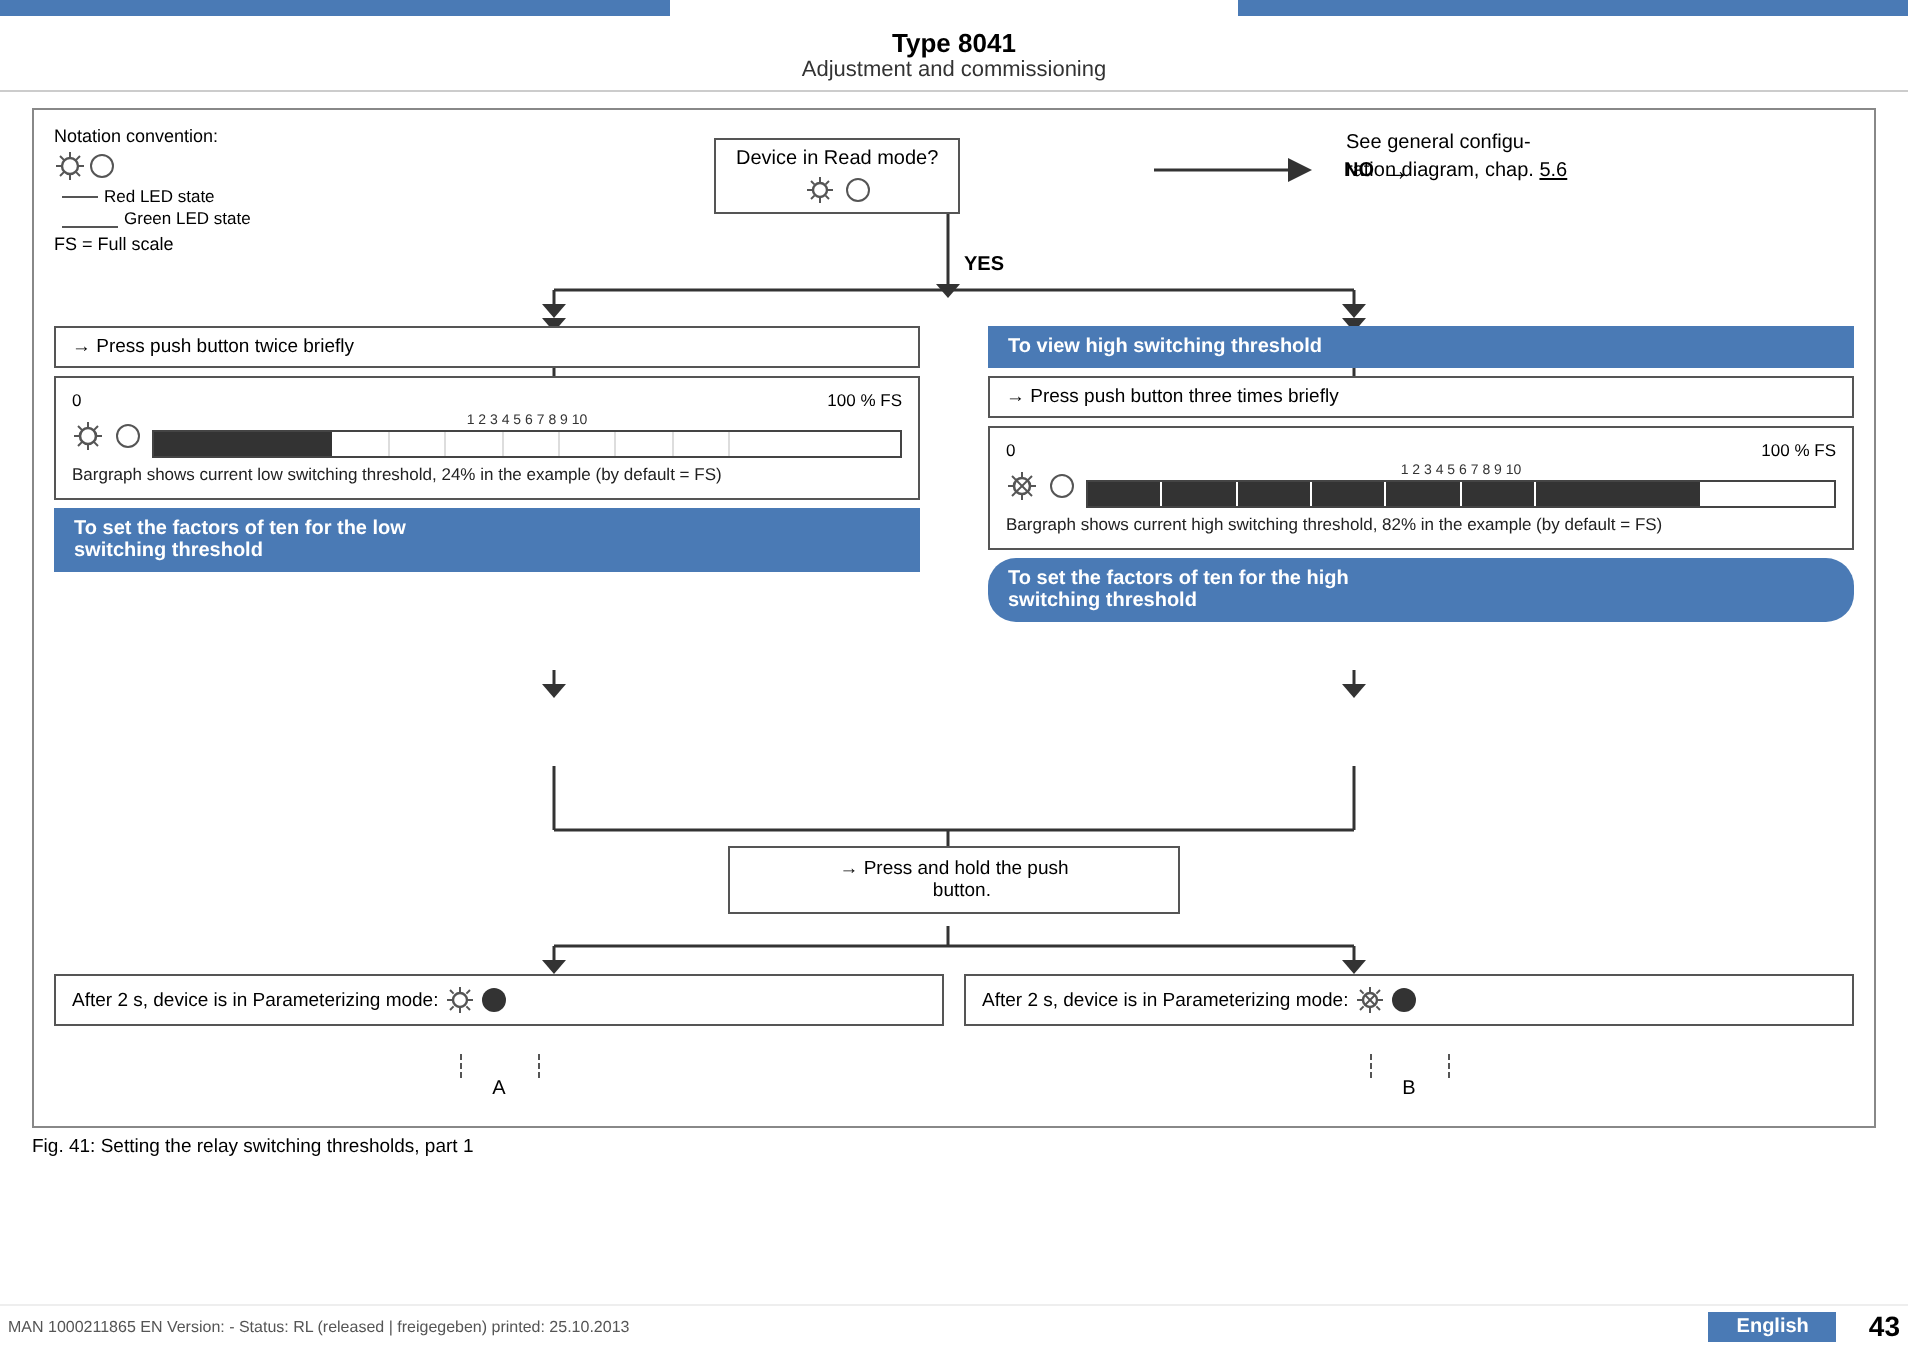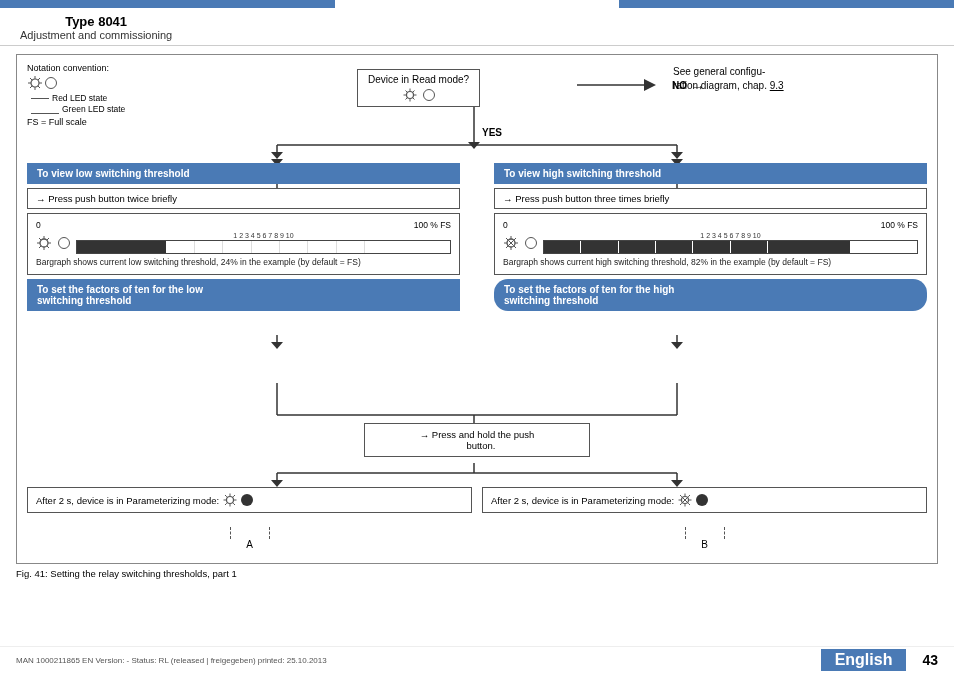"Type 8041" .header { flex-direction: none -> column }
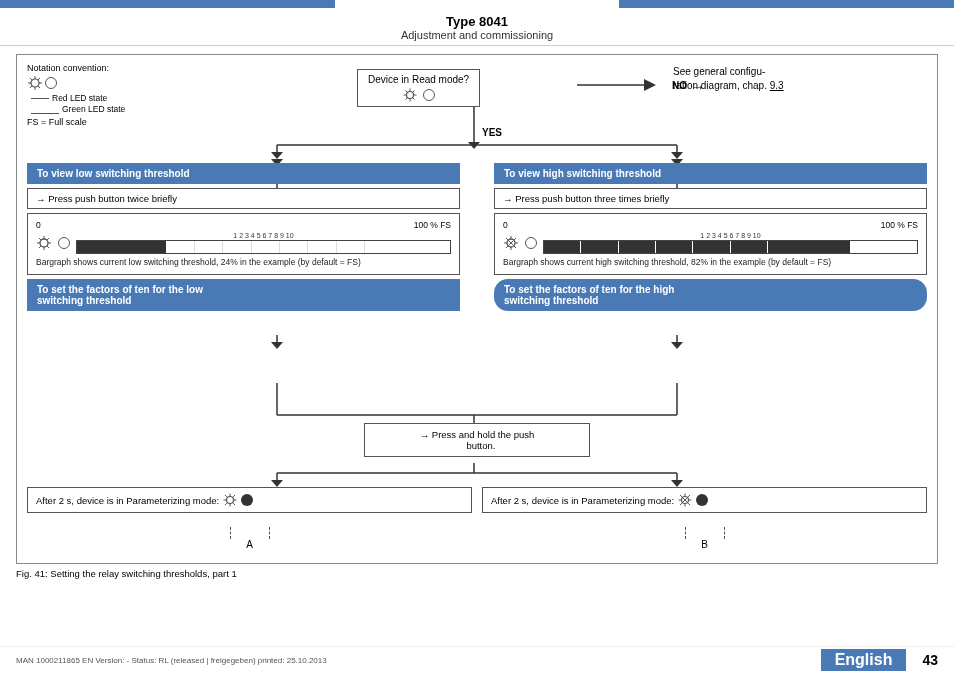"9.3" u { text: 9.3 -> 5.6 }
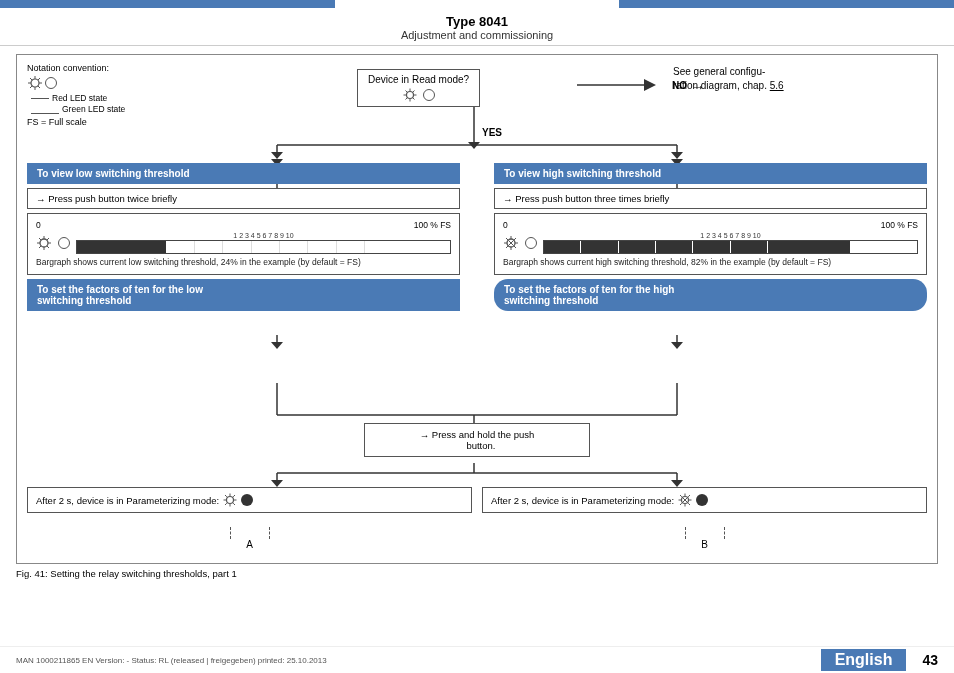"To view low switching threshold" div { html: <div> <span>To view low switching threshold</span> </div> -> none }
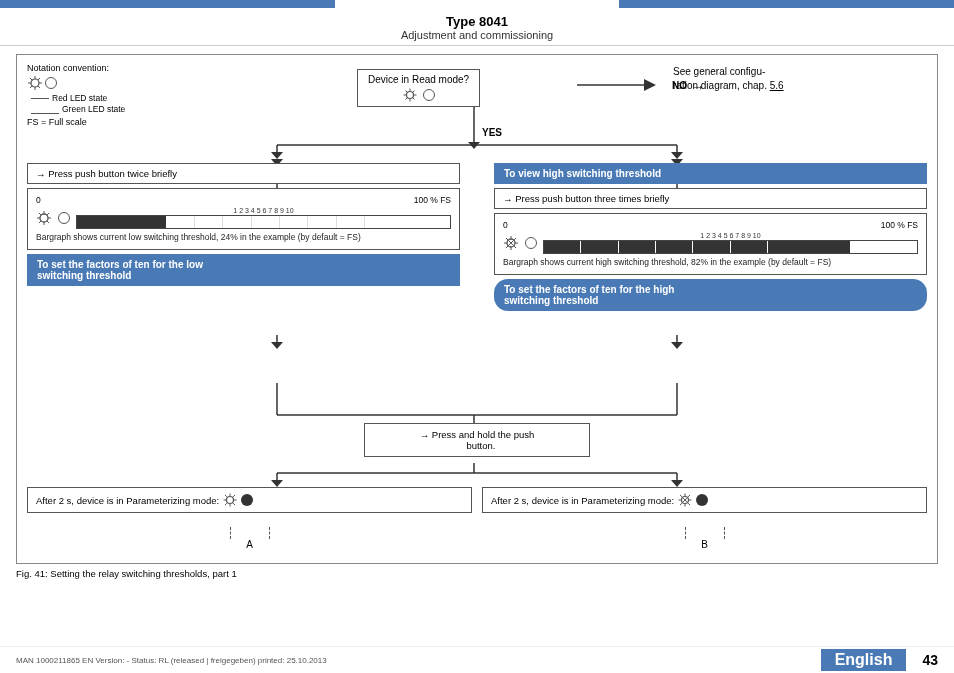"MAN 1000211865 EN Version: -" div { padding: 2px 16px -> 2px 4px }
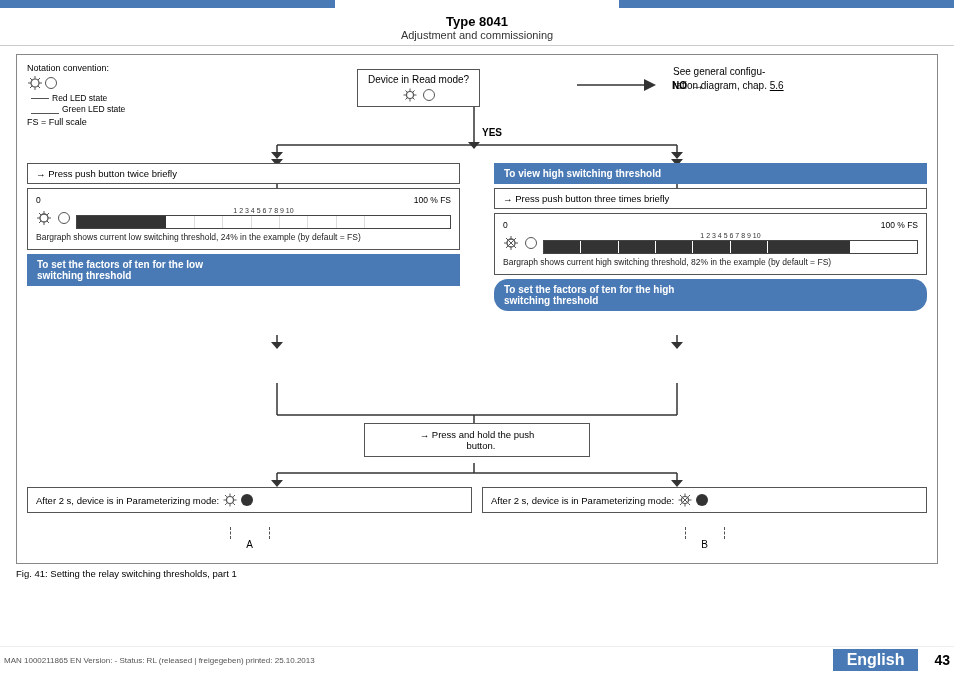"English" div { font-size: 16px -> 10px }
